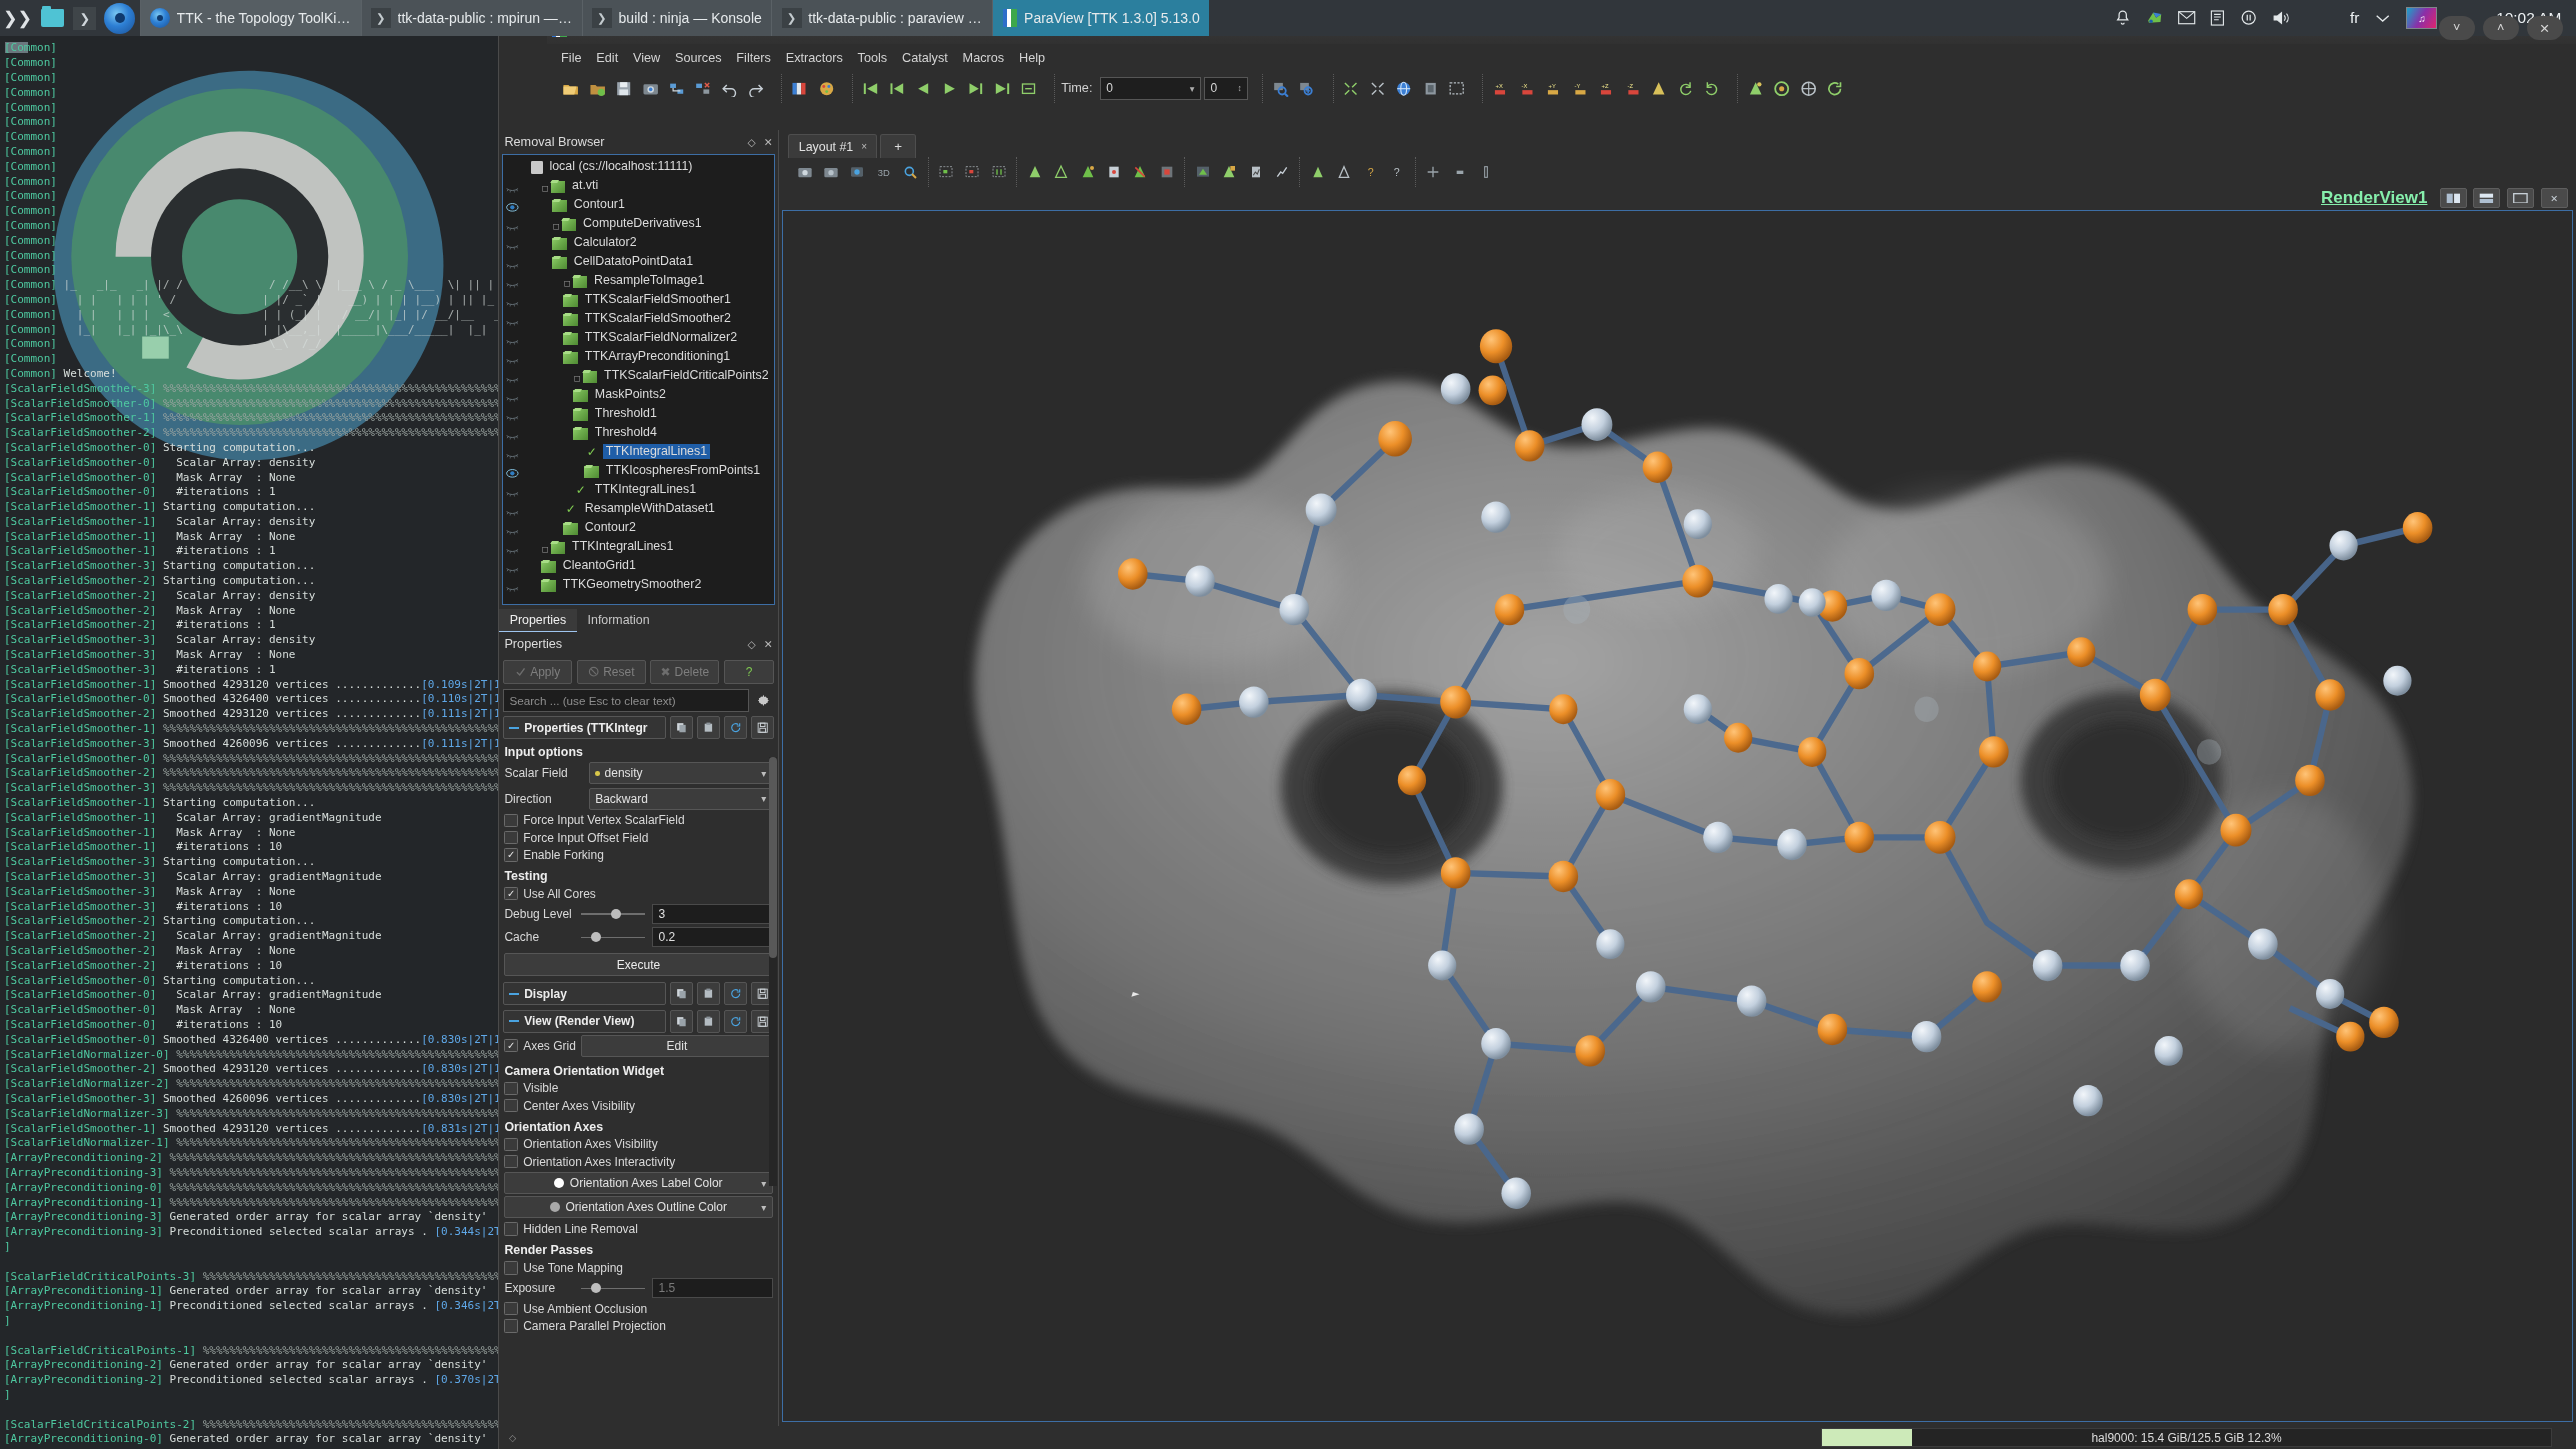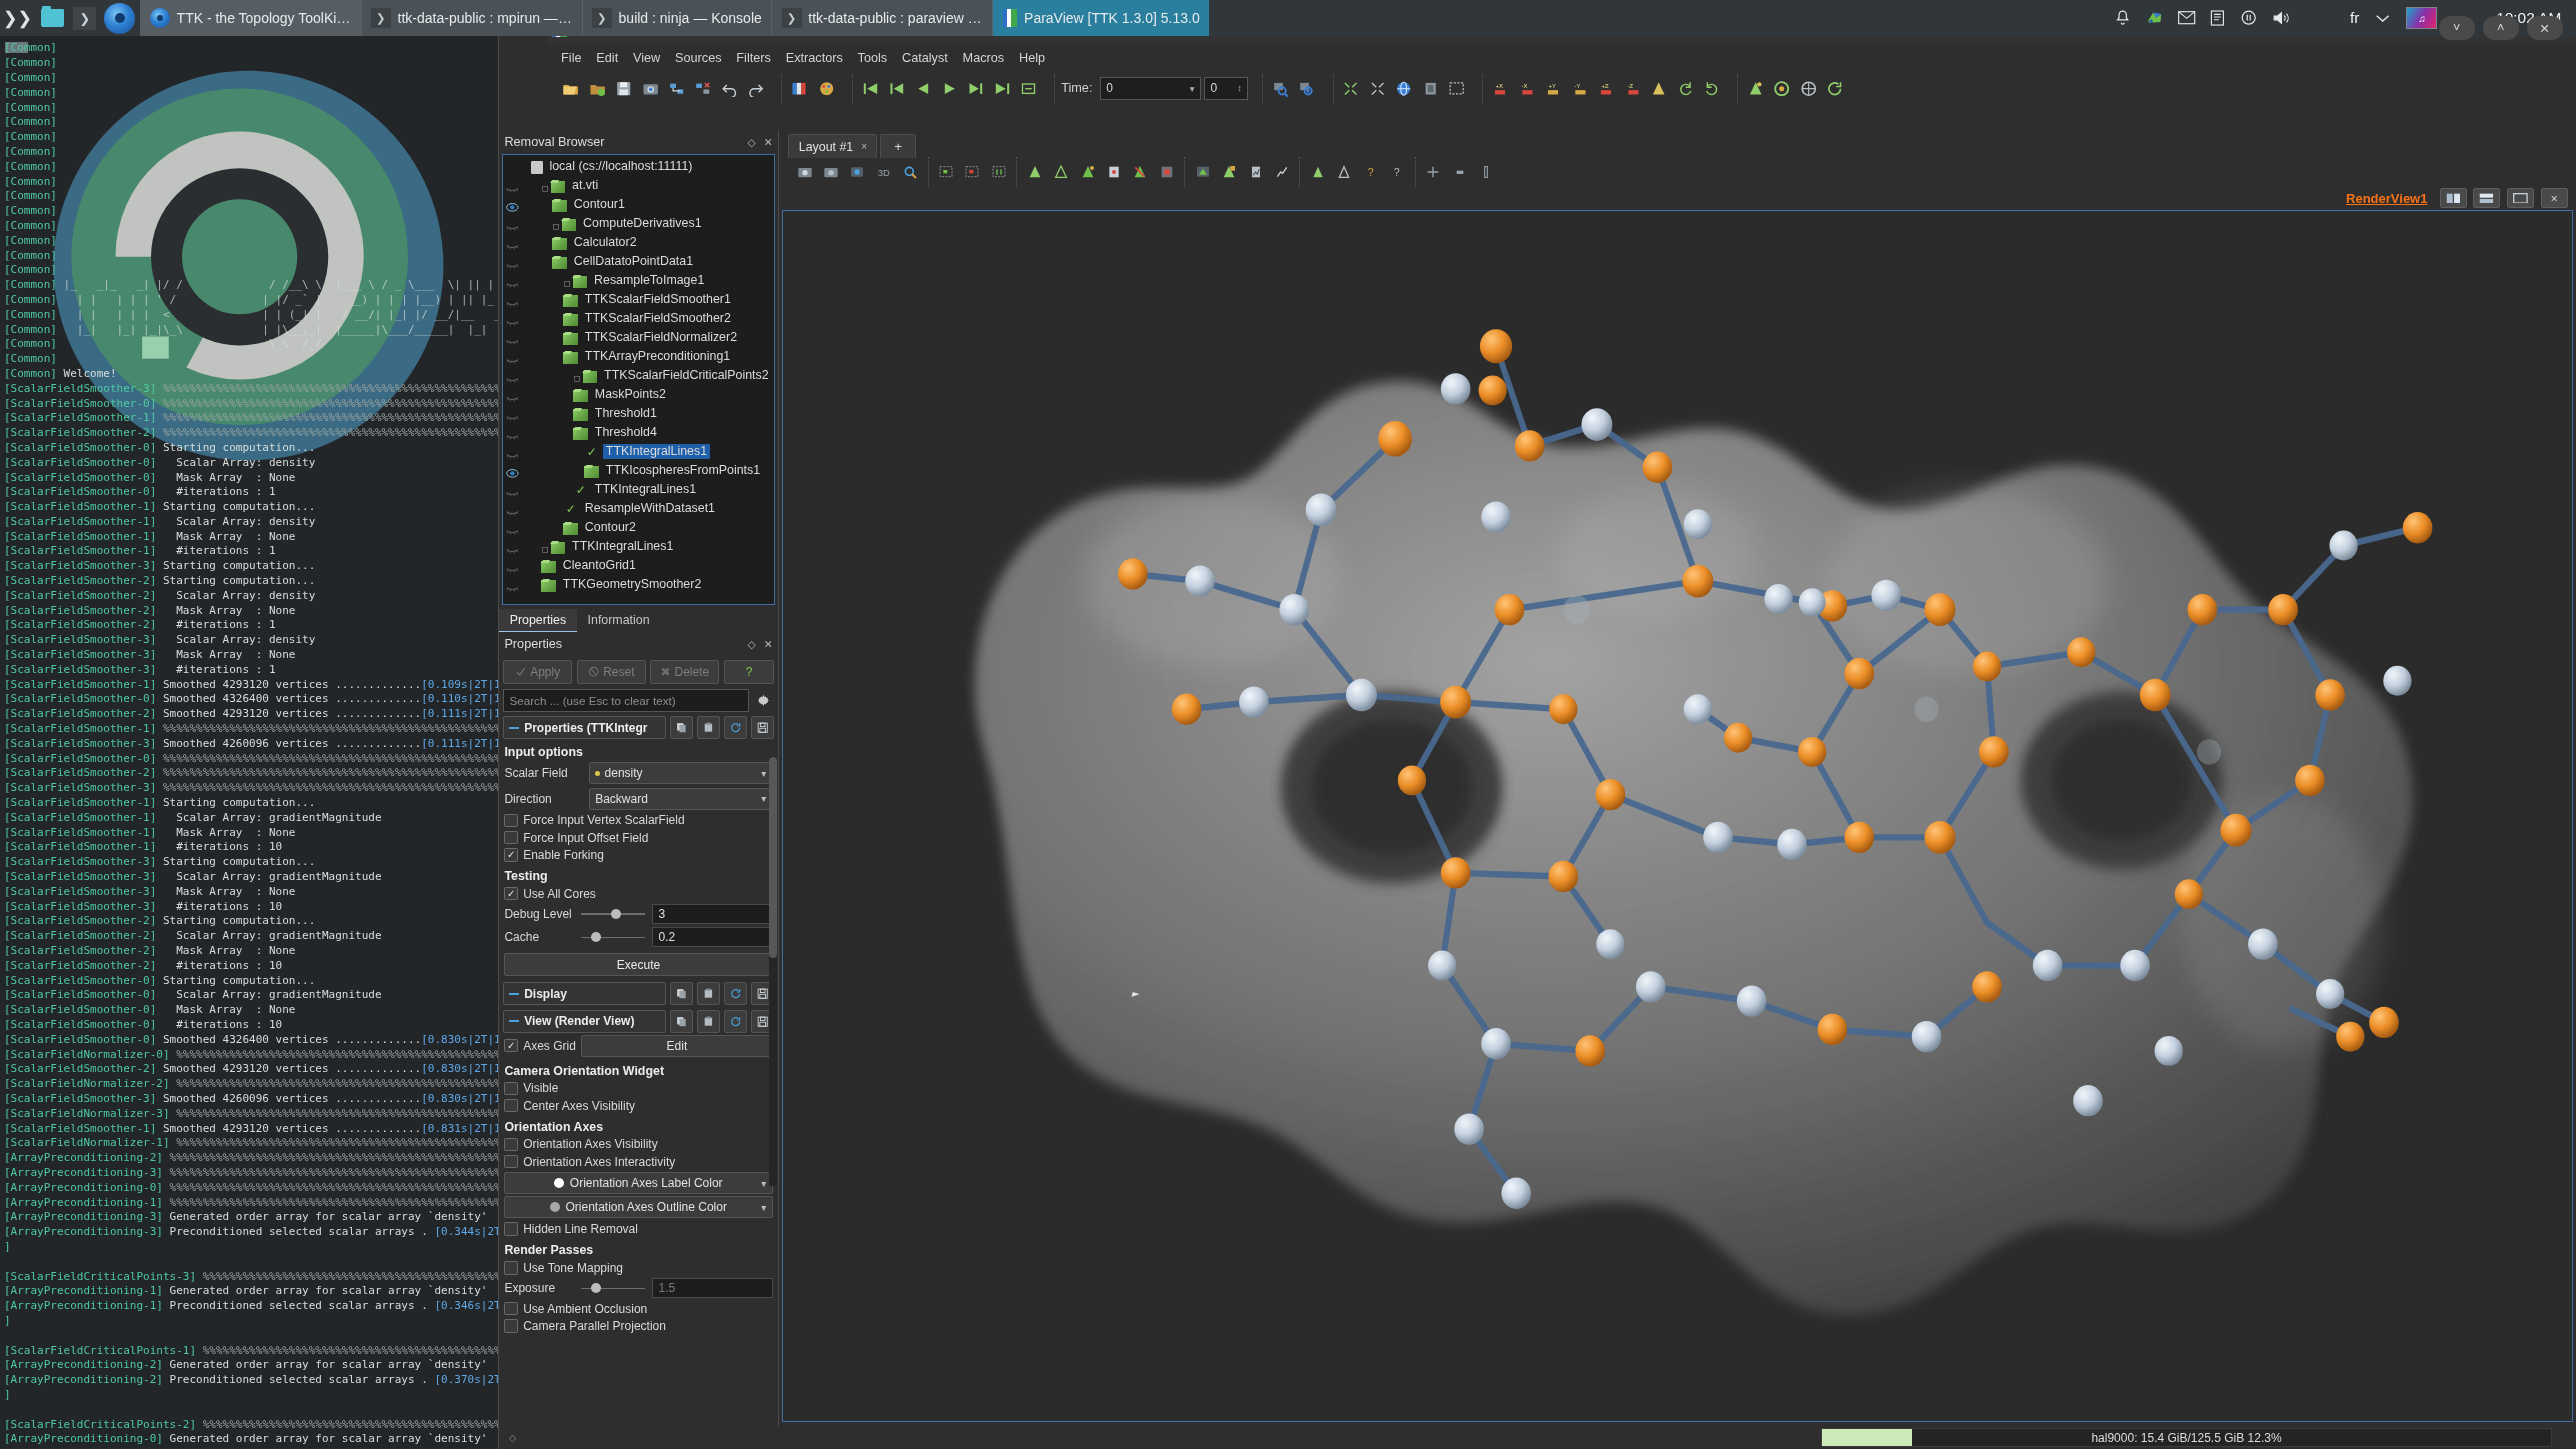"RenderView1" #viewhdr .vname { color: #f97316 -> #86efac; font-size: 13px -> 17px }
